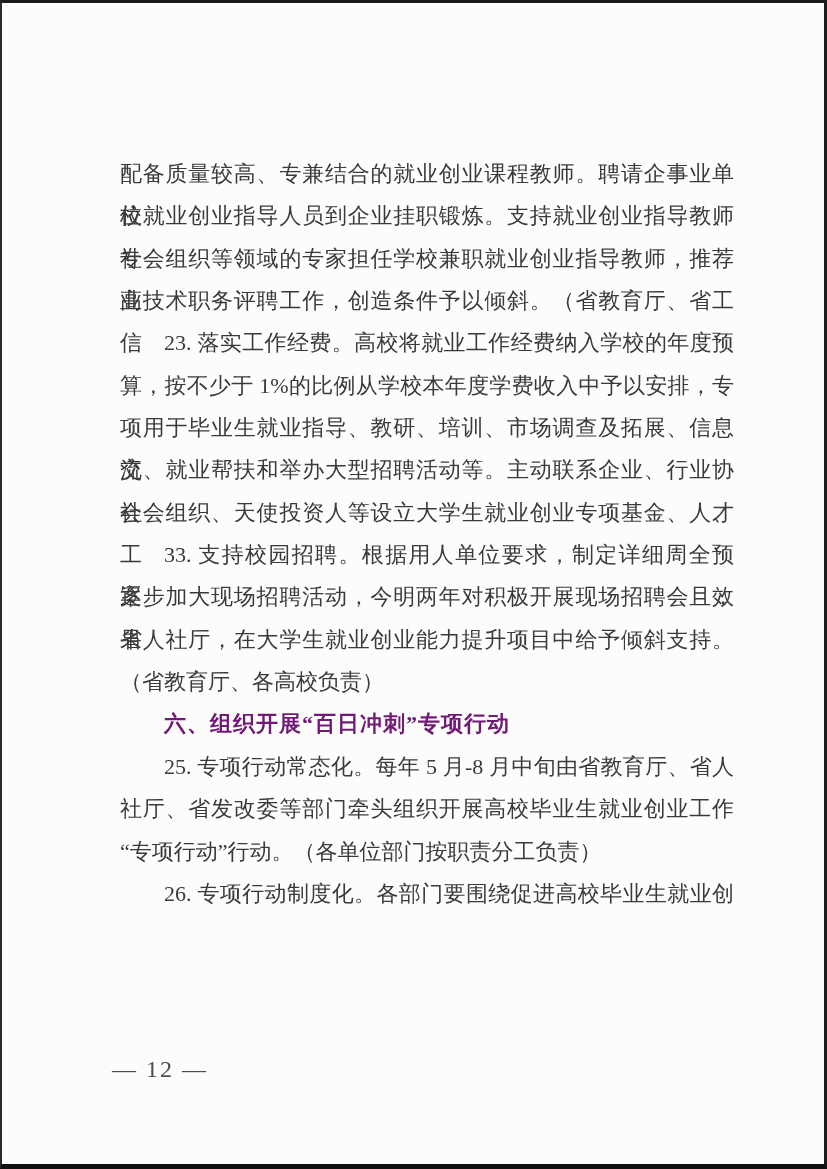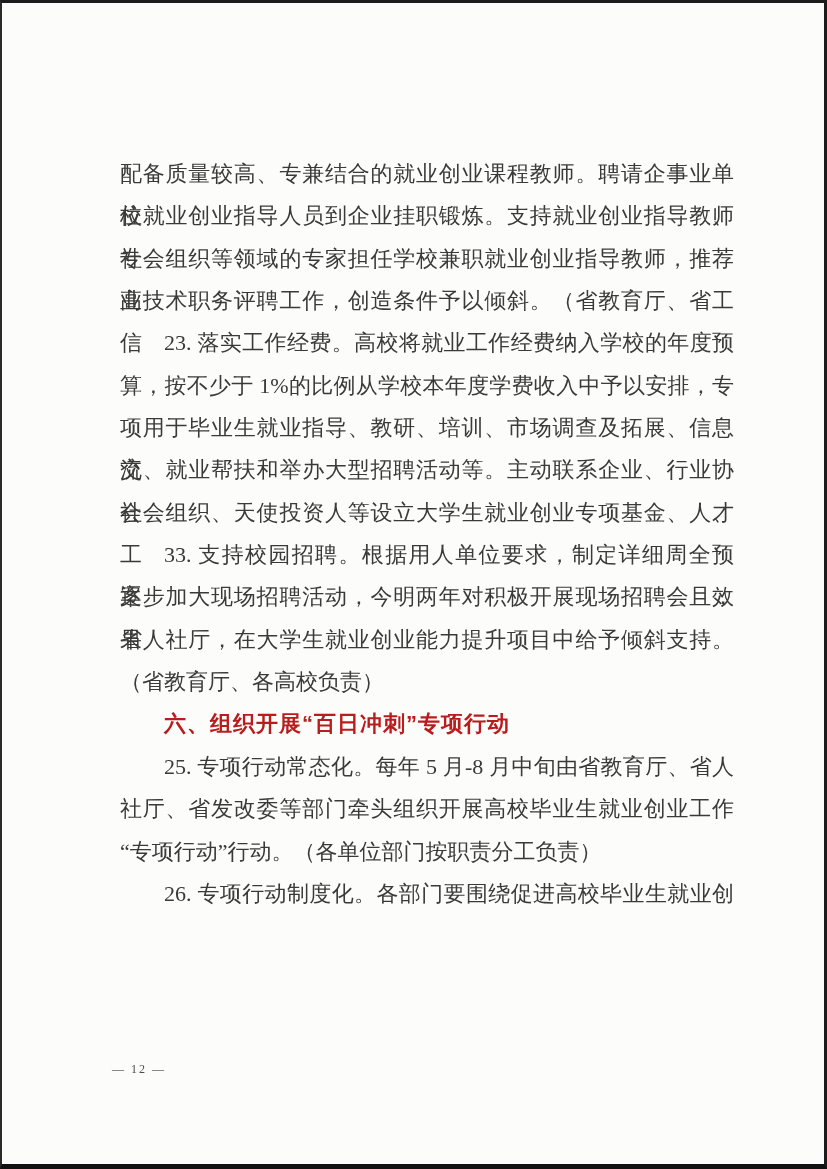"六、组织开展“百日冲刺”专项行动" .heading { color: #b91c1c -> #701a75; font-family: Liberation Sans, sans-serif -> Liberation Serif, serif }
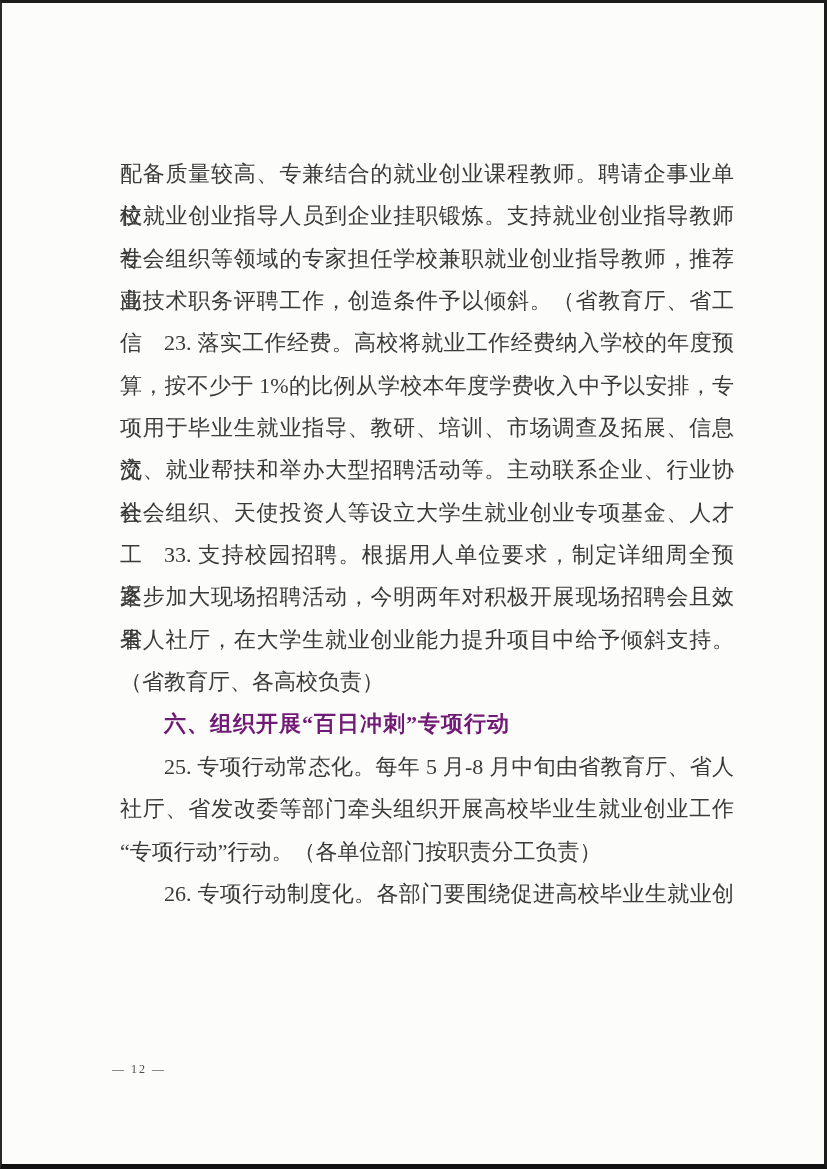"— 12 —" .page-number { font-size: 12px -> 24px }
